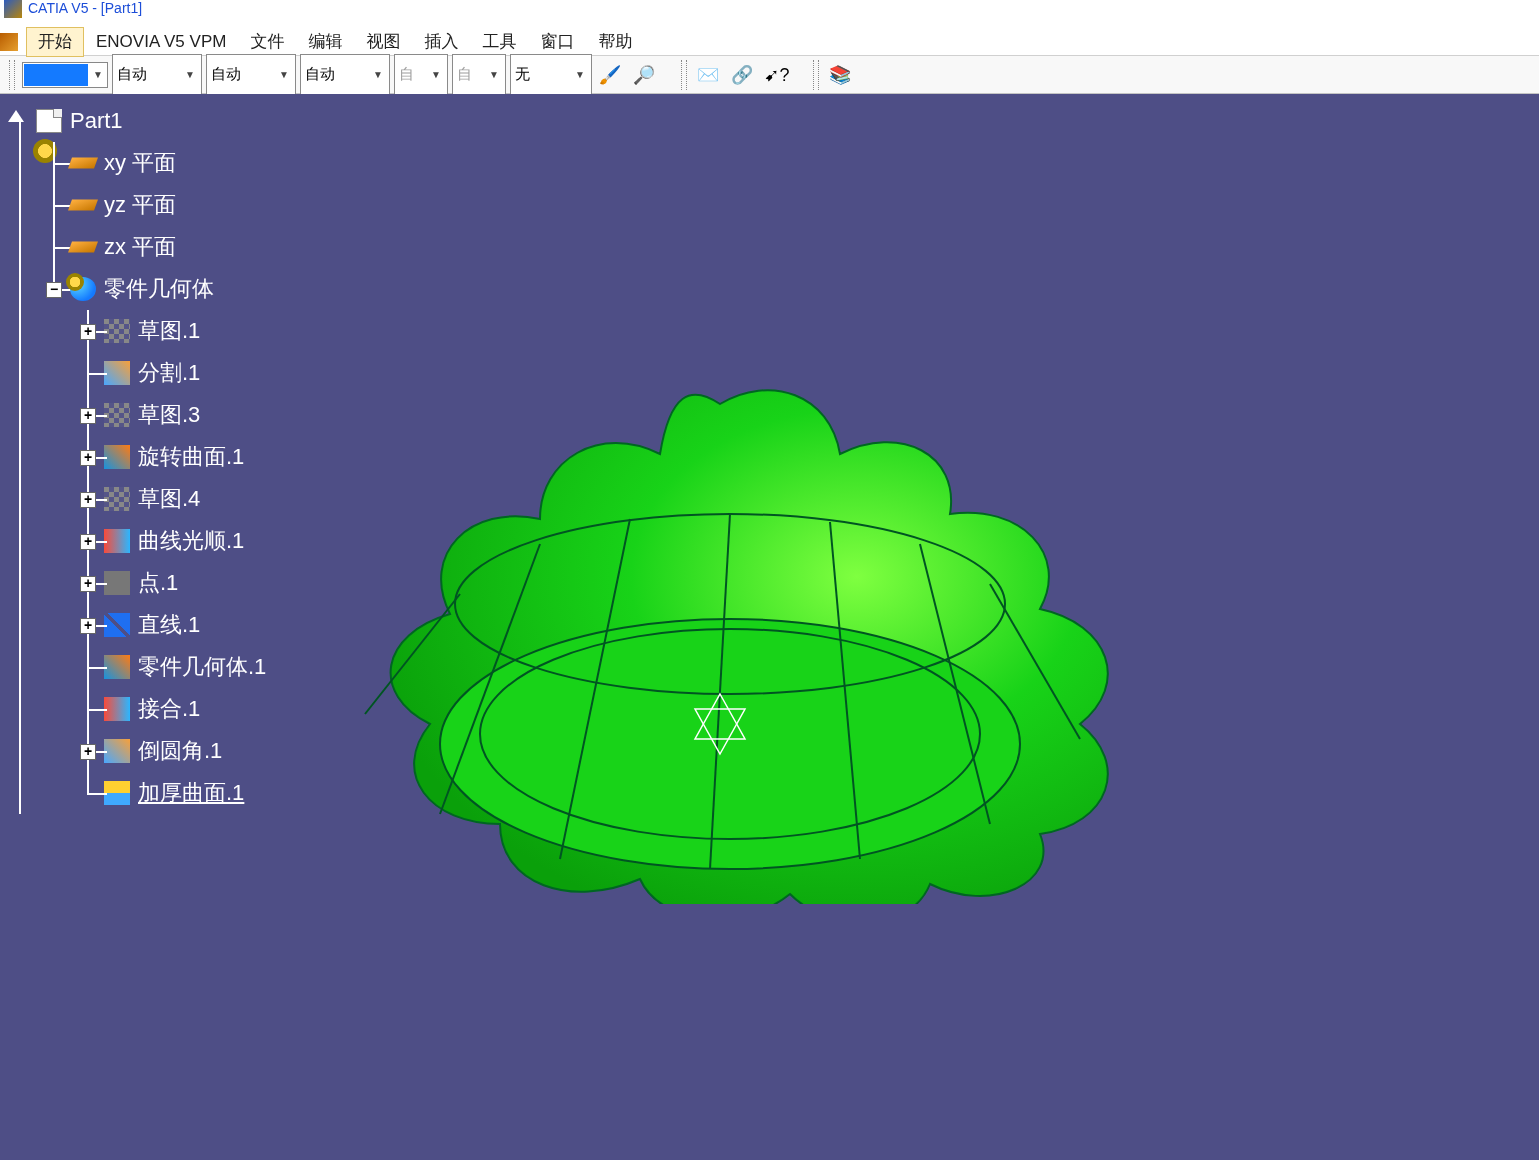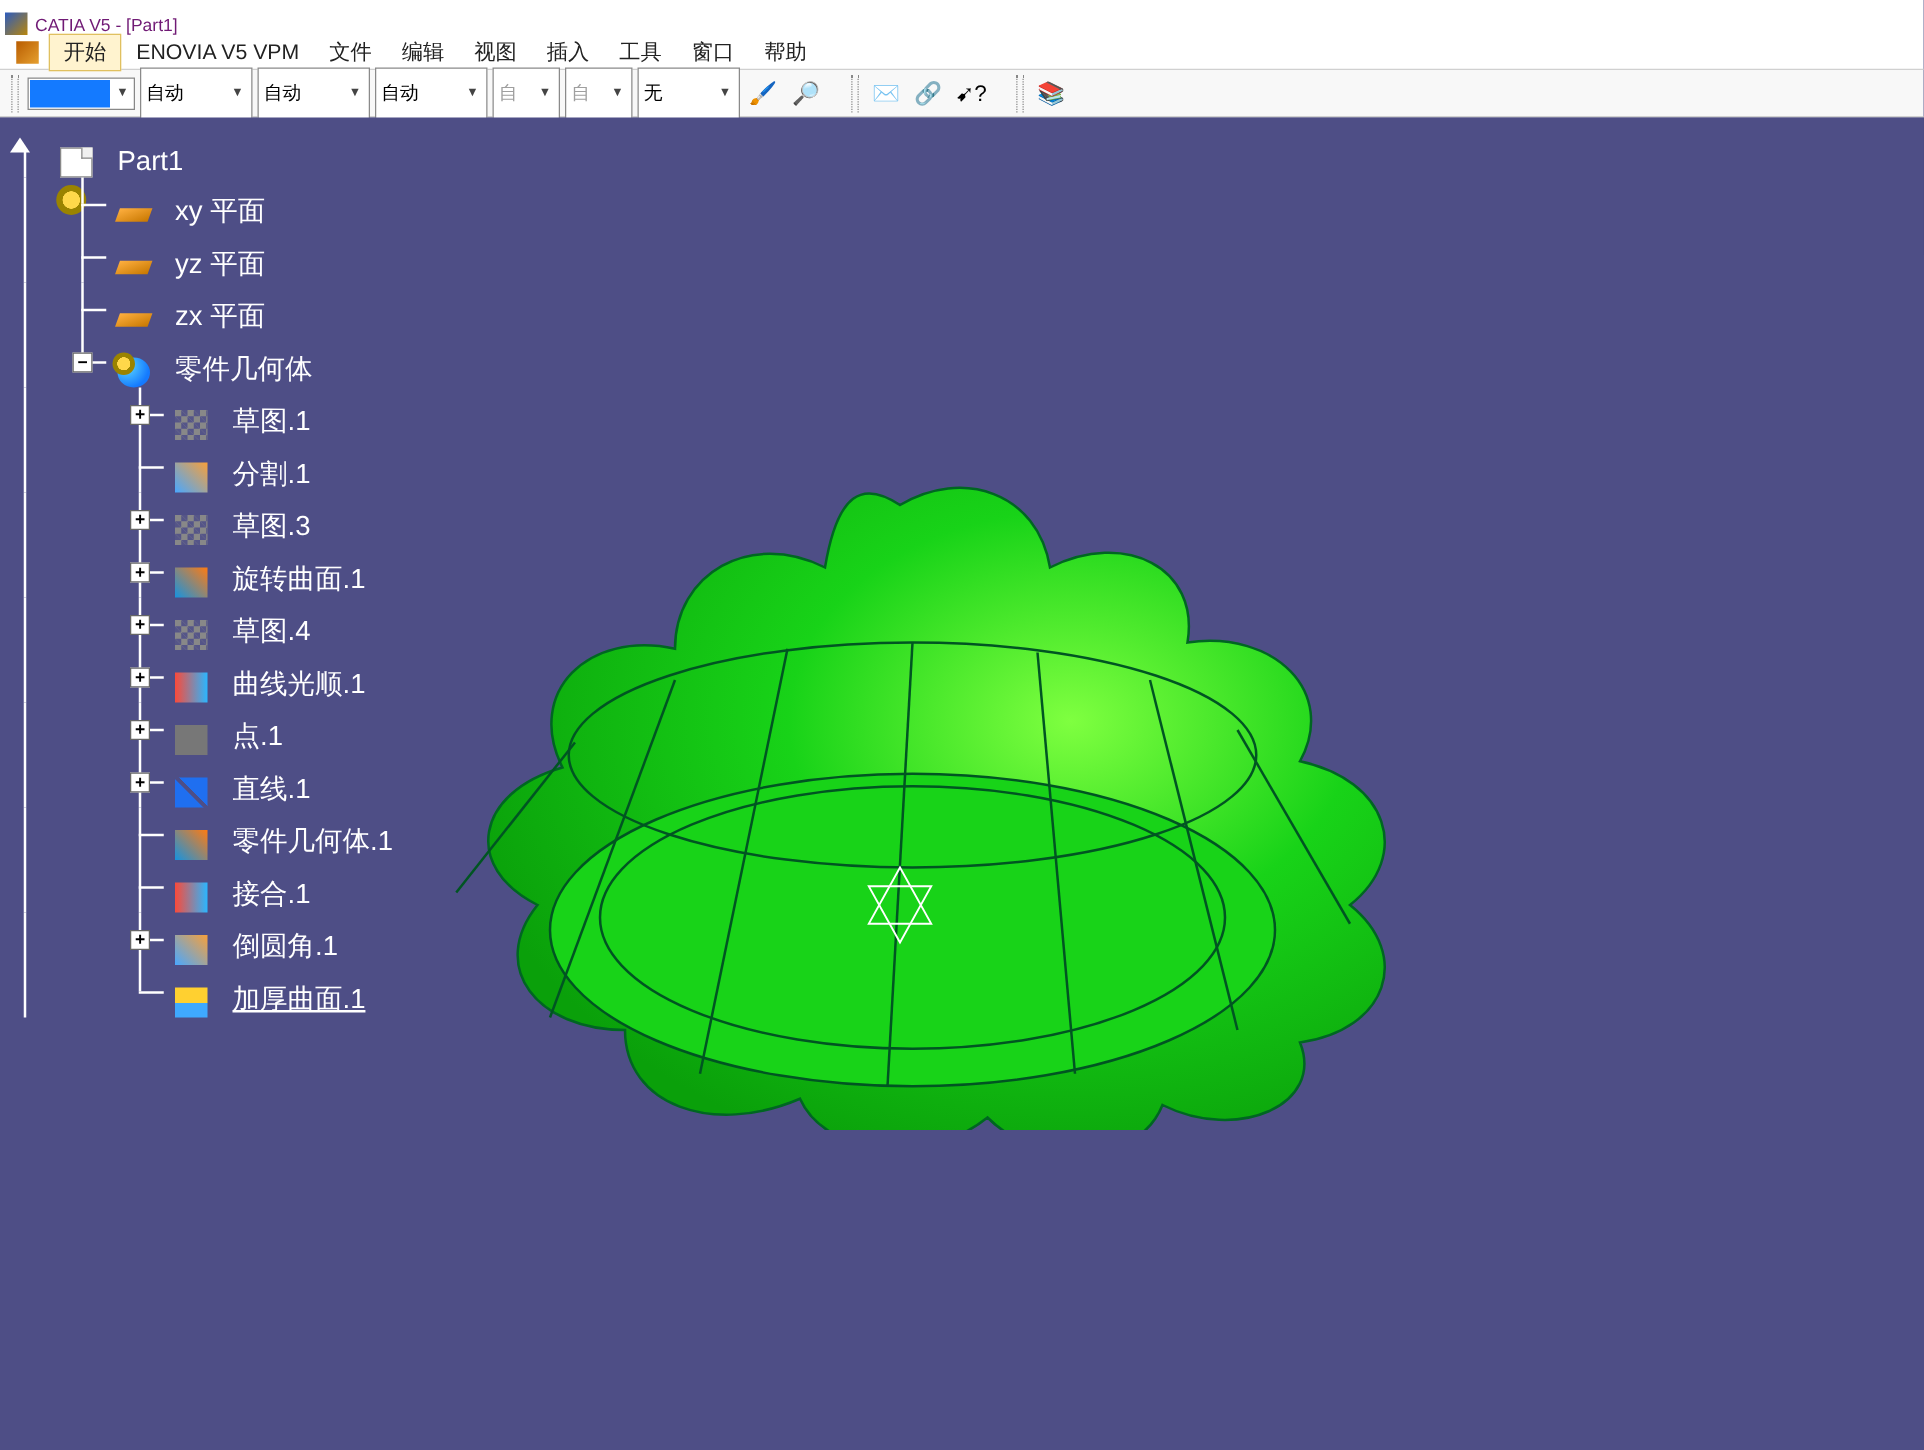"CATIA V5 - [Part1]" .titlebar { align-items: flex-end -> flex-start; color: #701a75 -> #1d4ed8 }
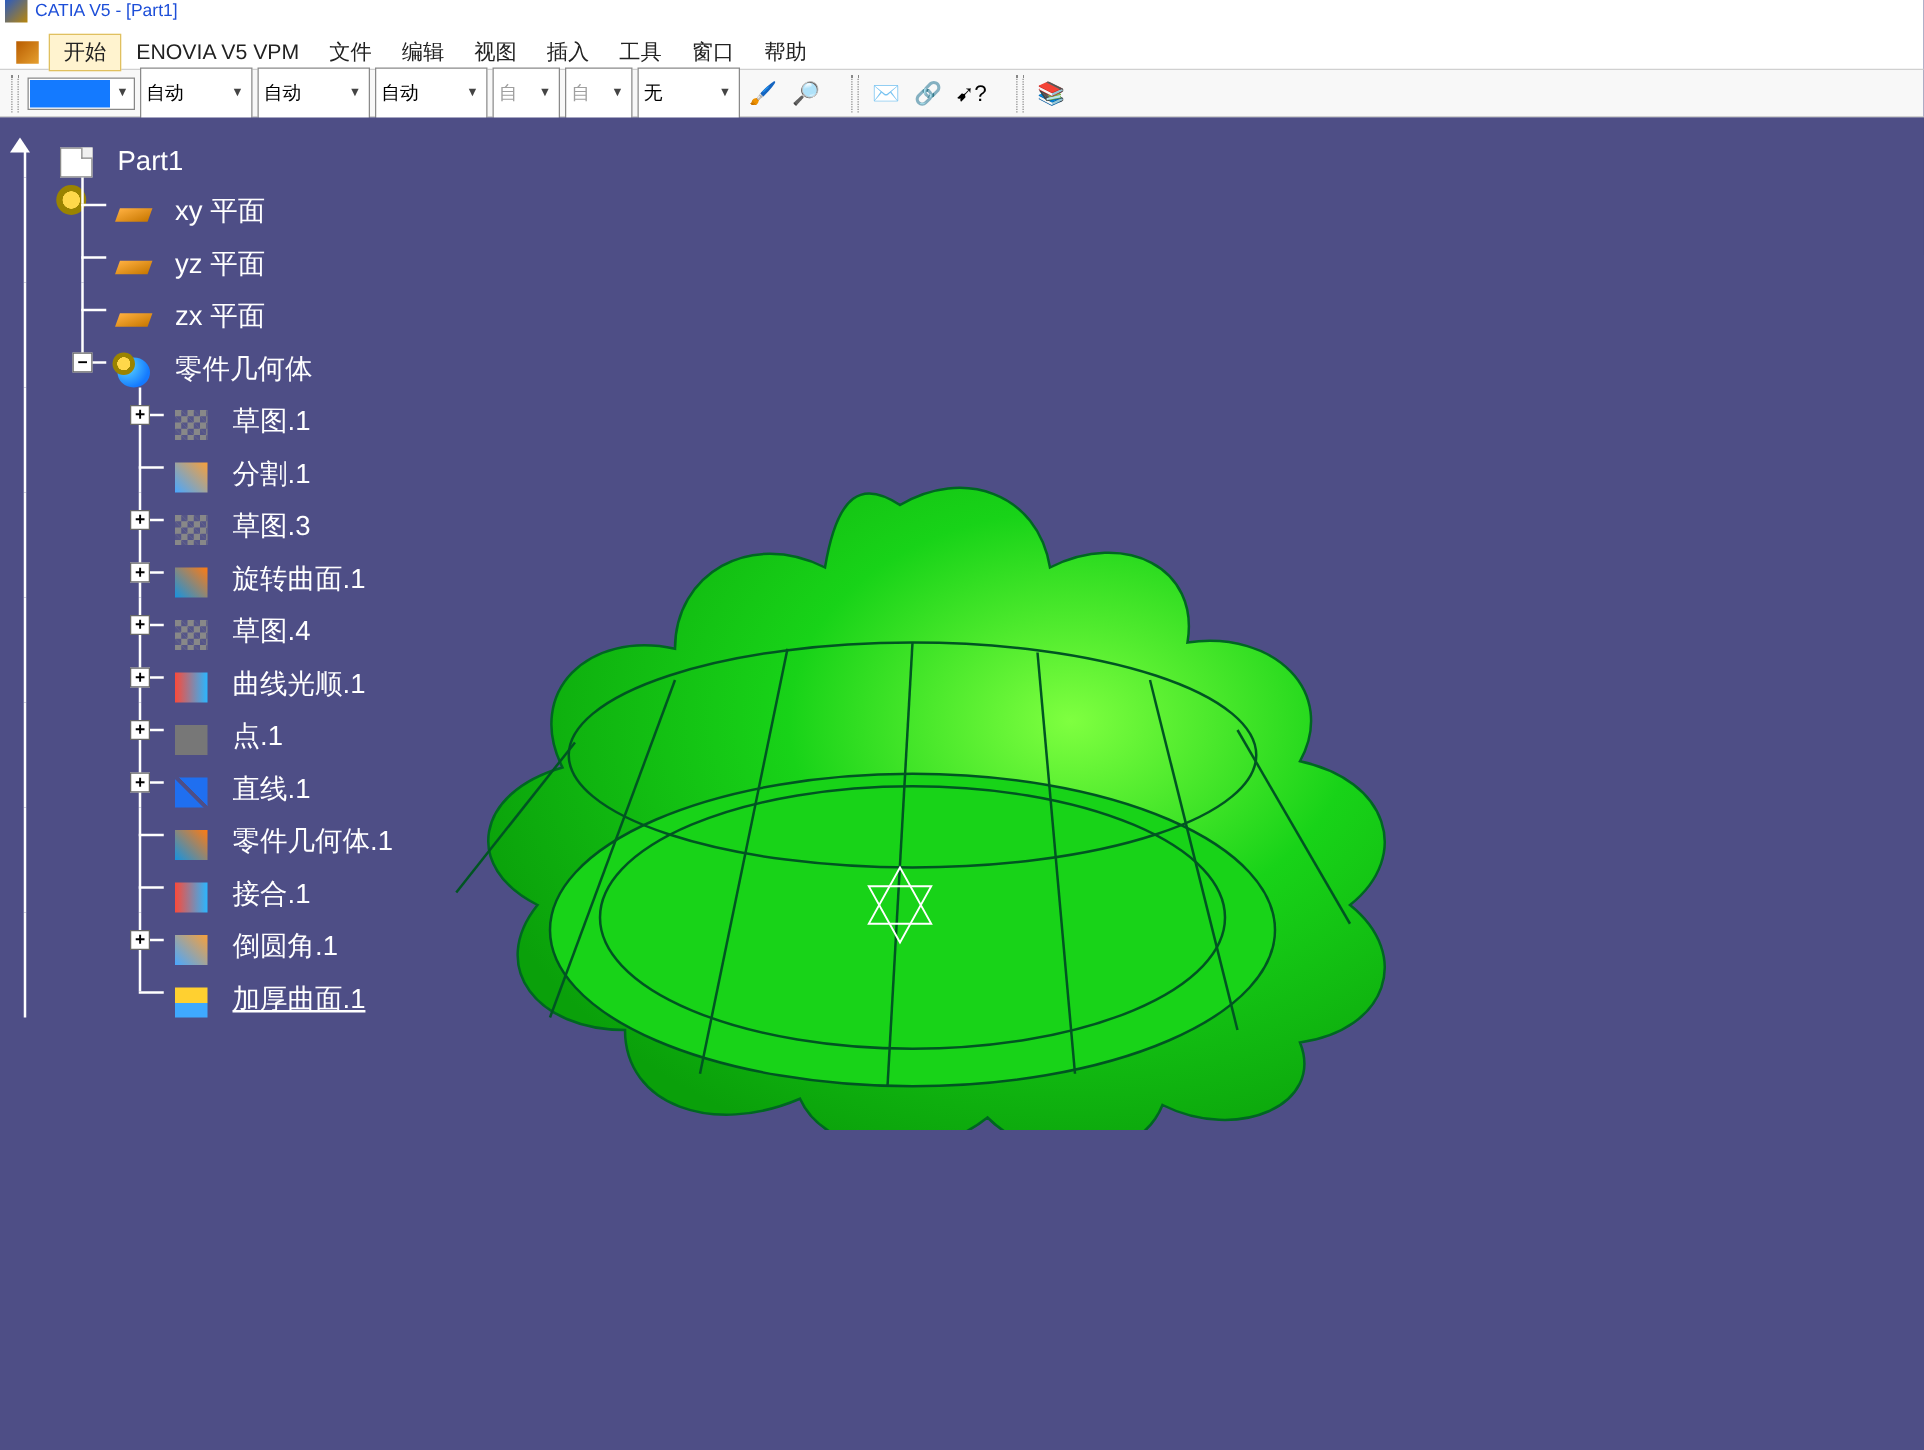"开始" .menubar { padding: 0 13px -> 0 0 }
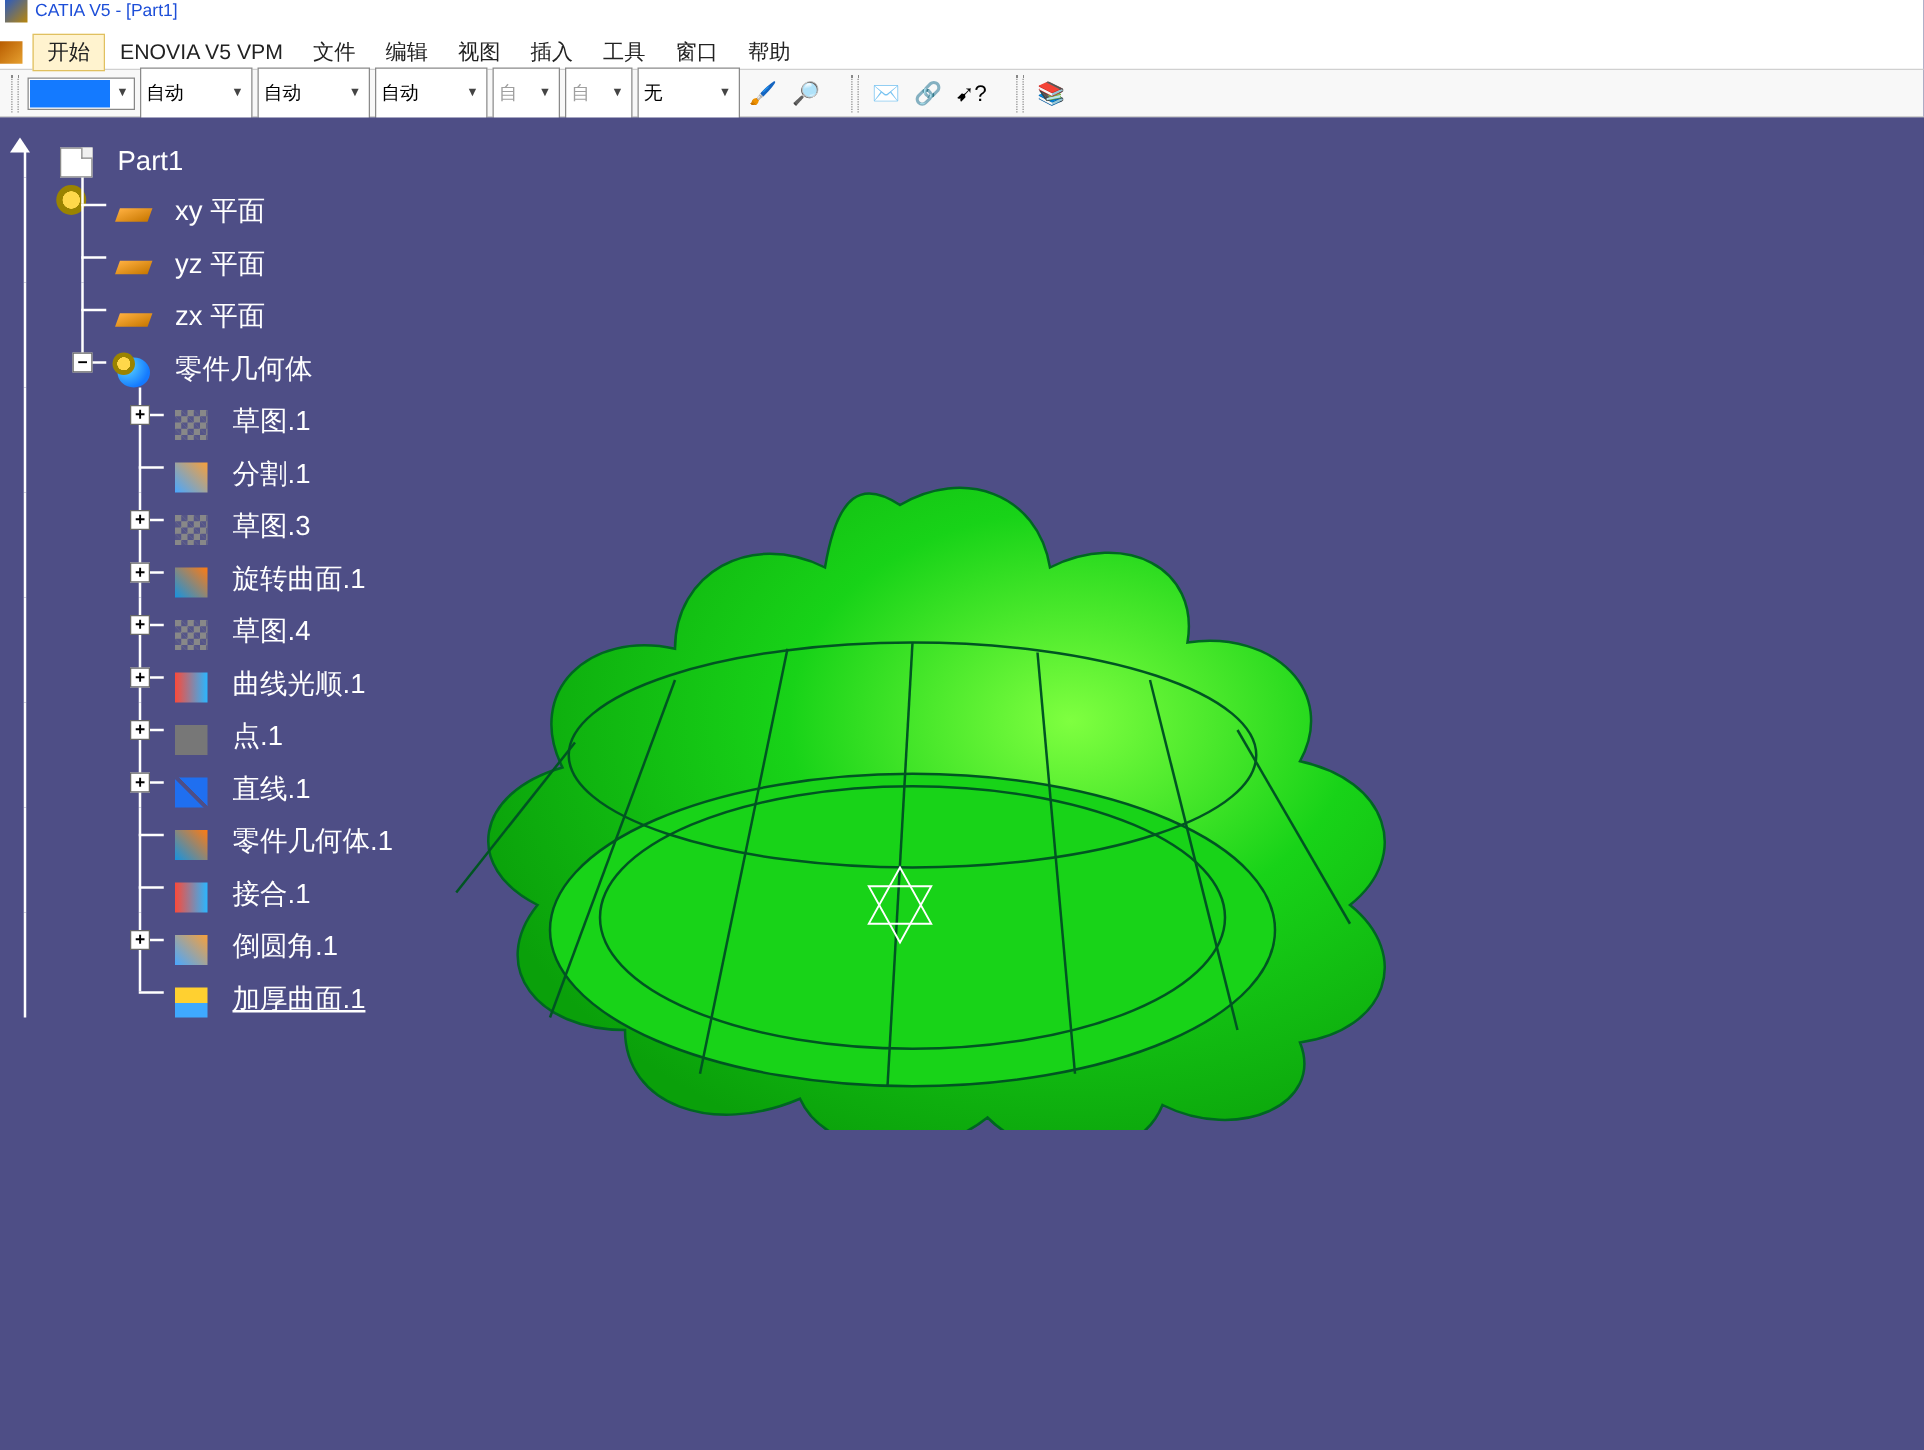"Part1" .tree-row { align-items: flex-end -> center; gap: 12px -> none }
